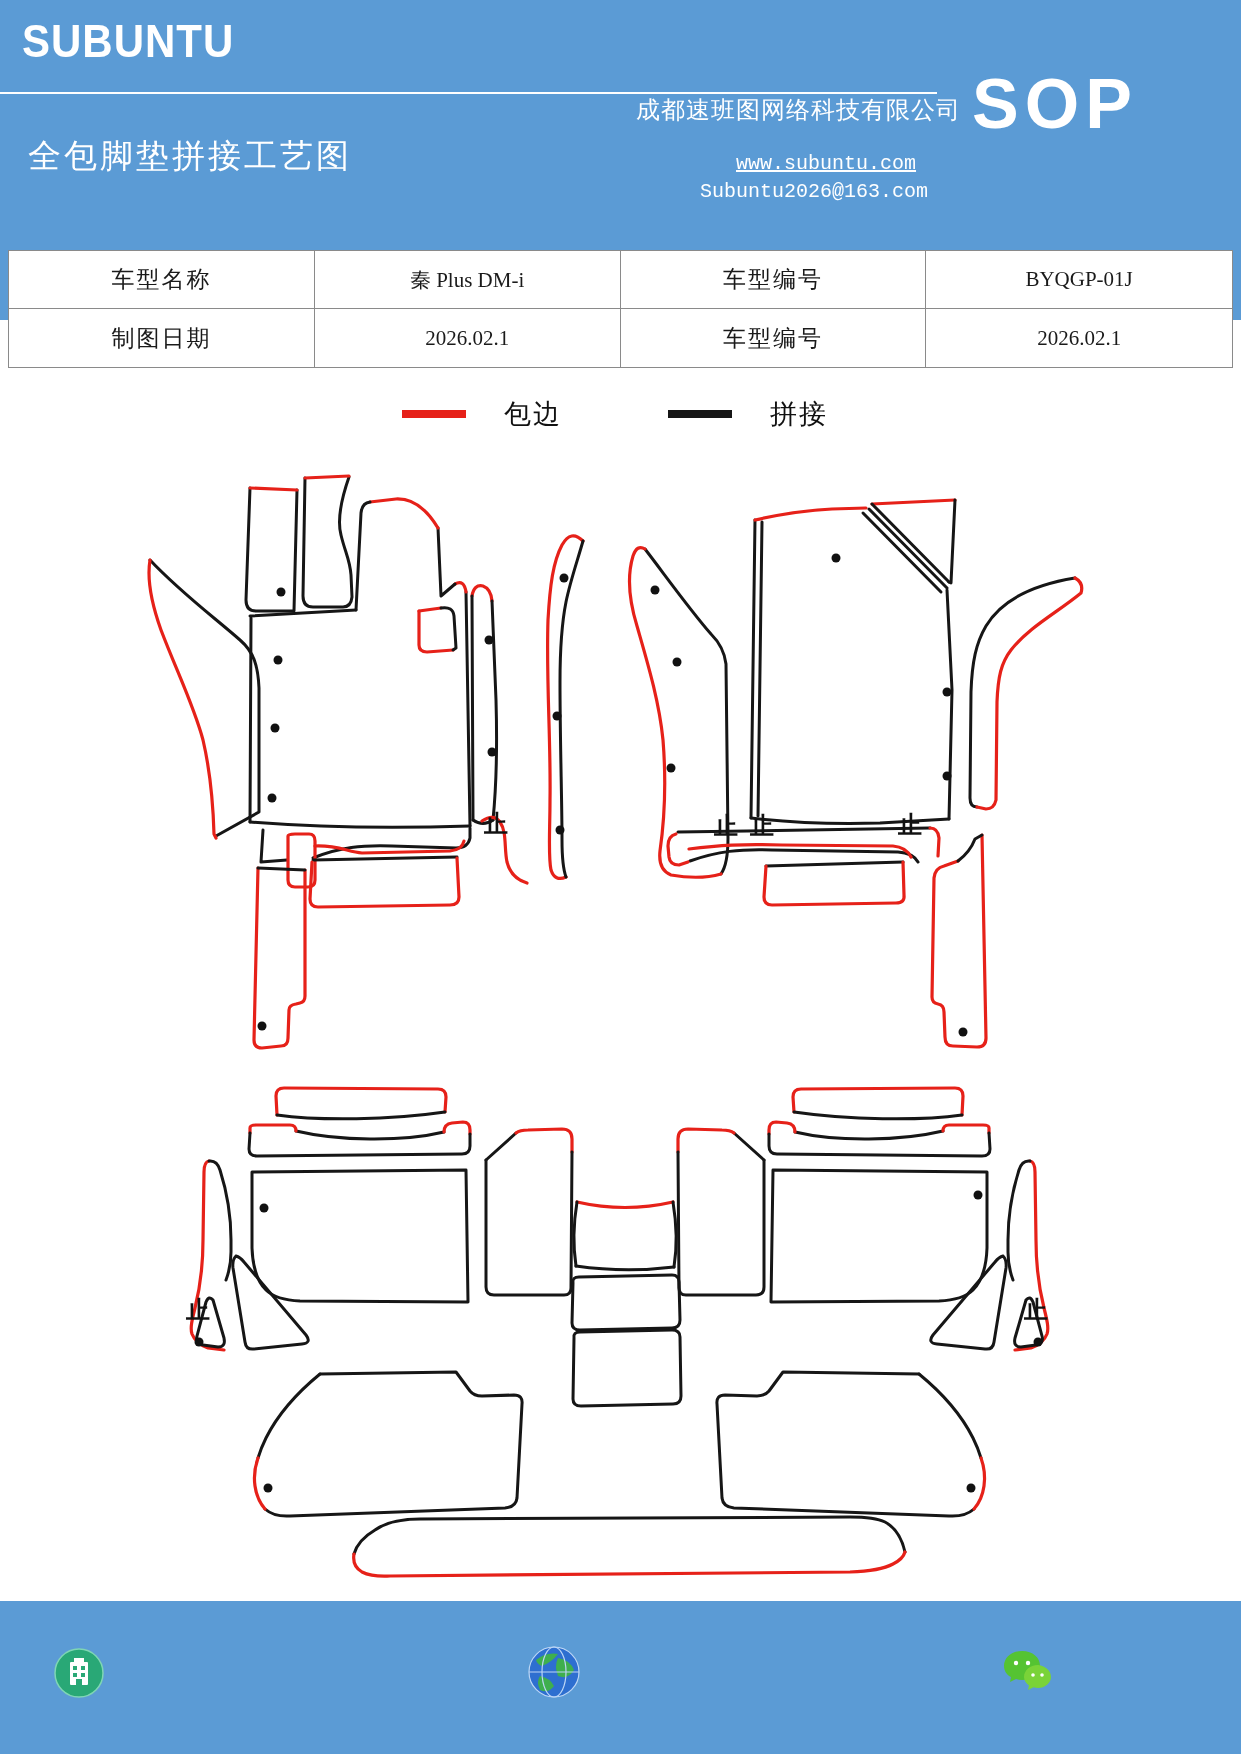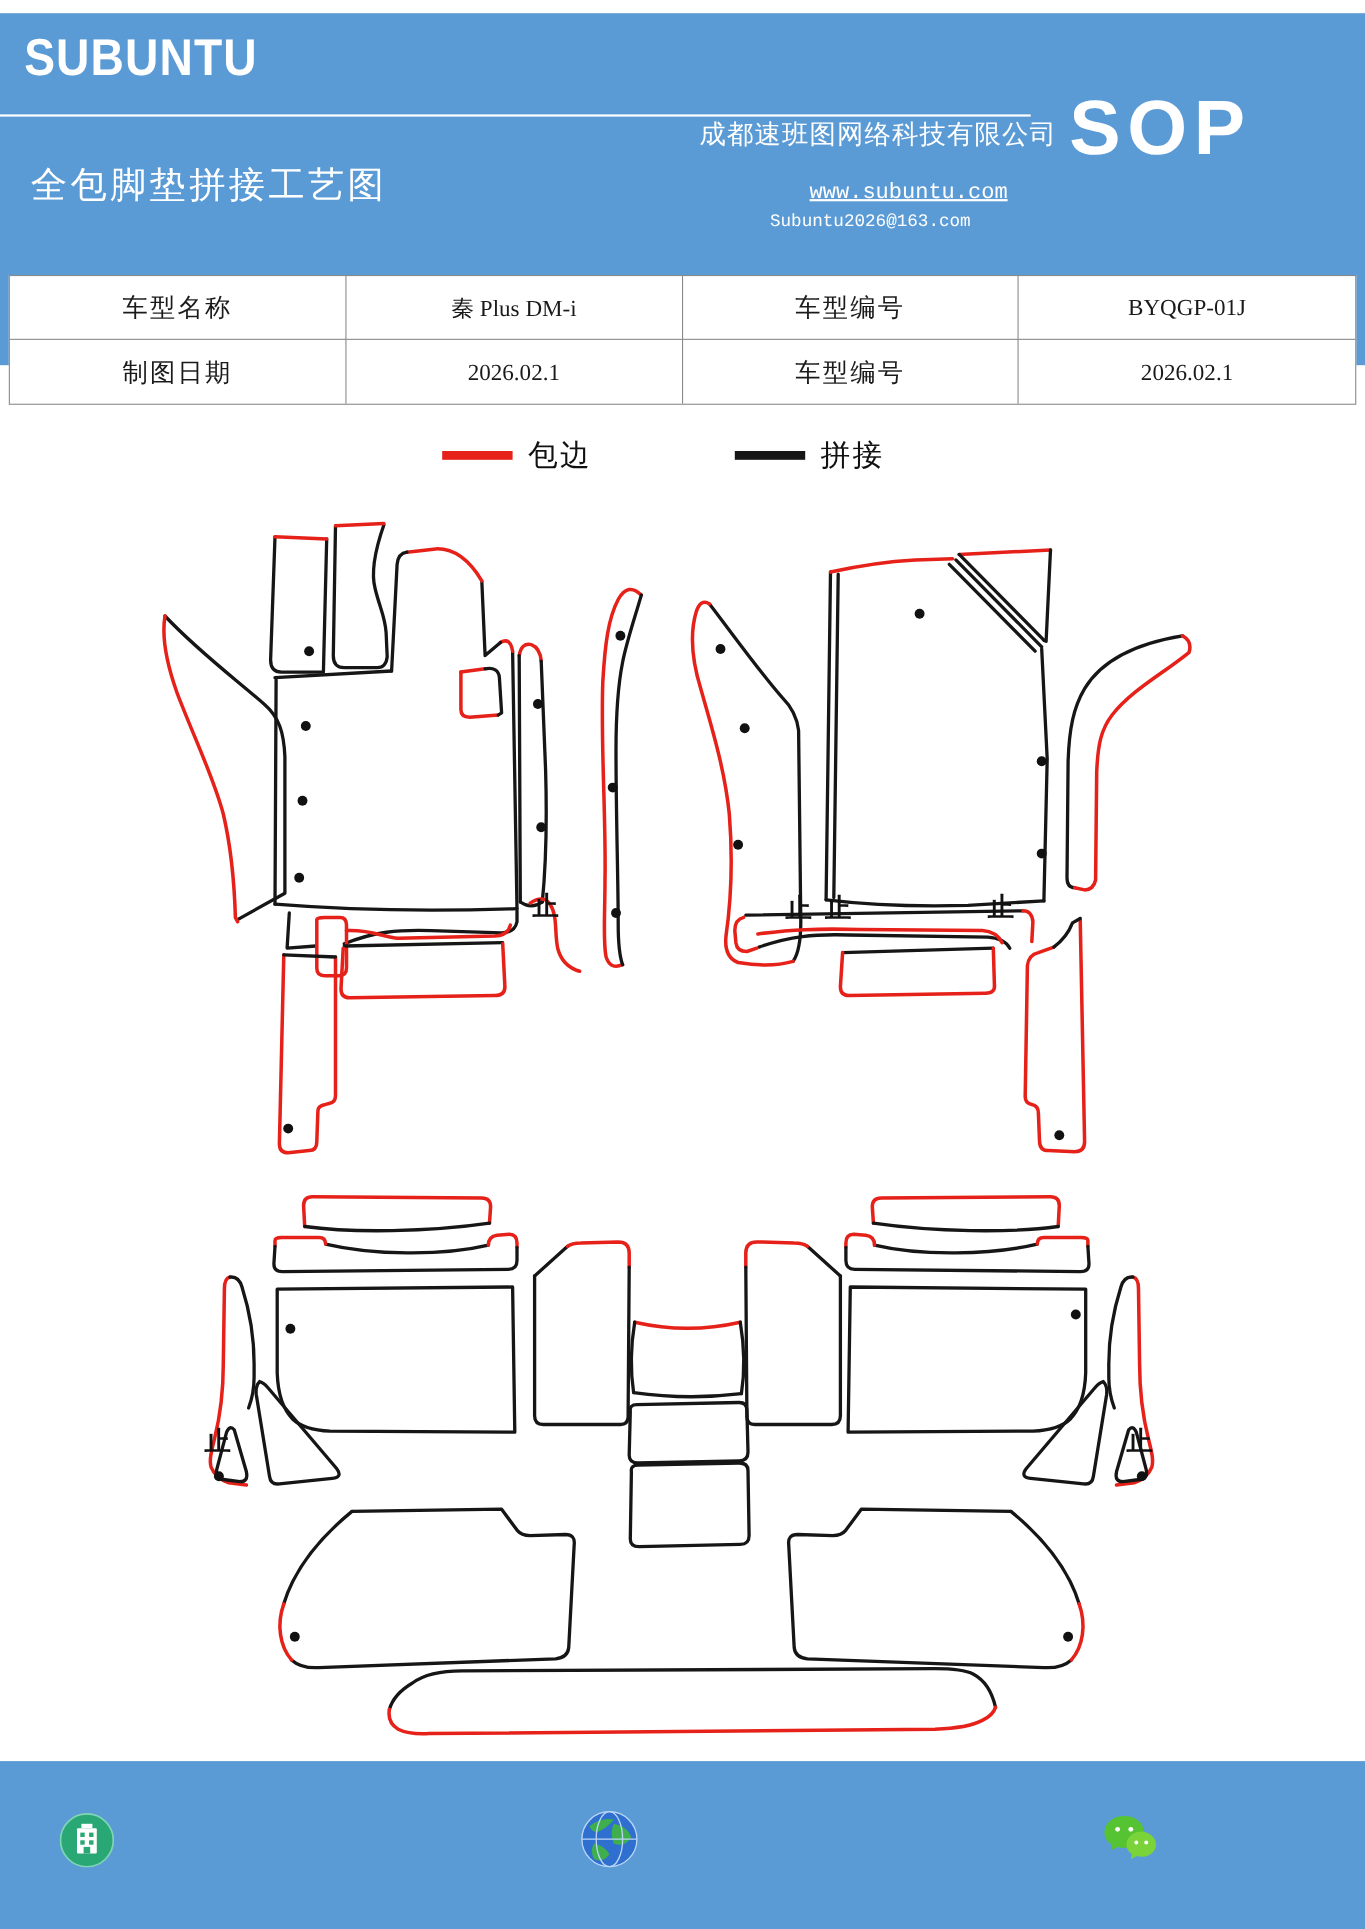"SUBUNTU" .top-band { top: 12px -> 0 }
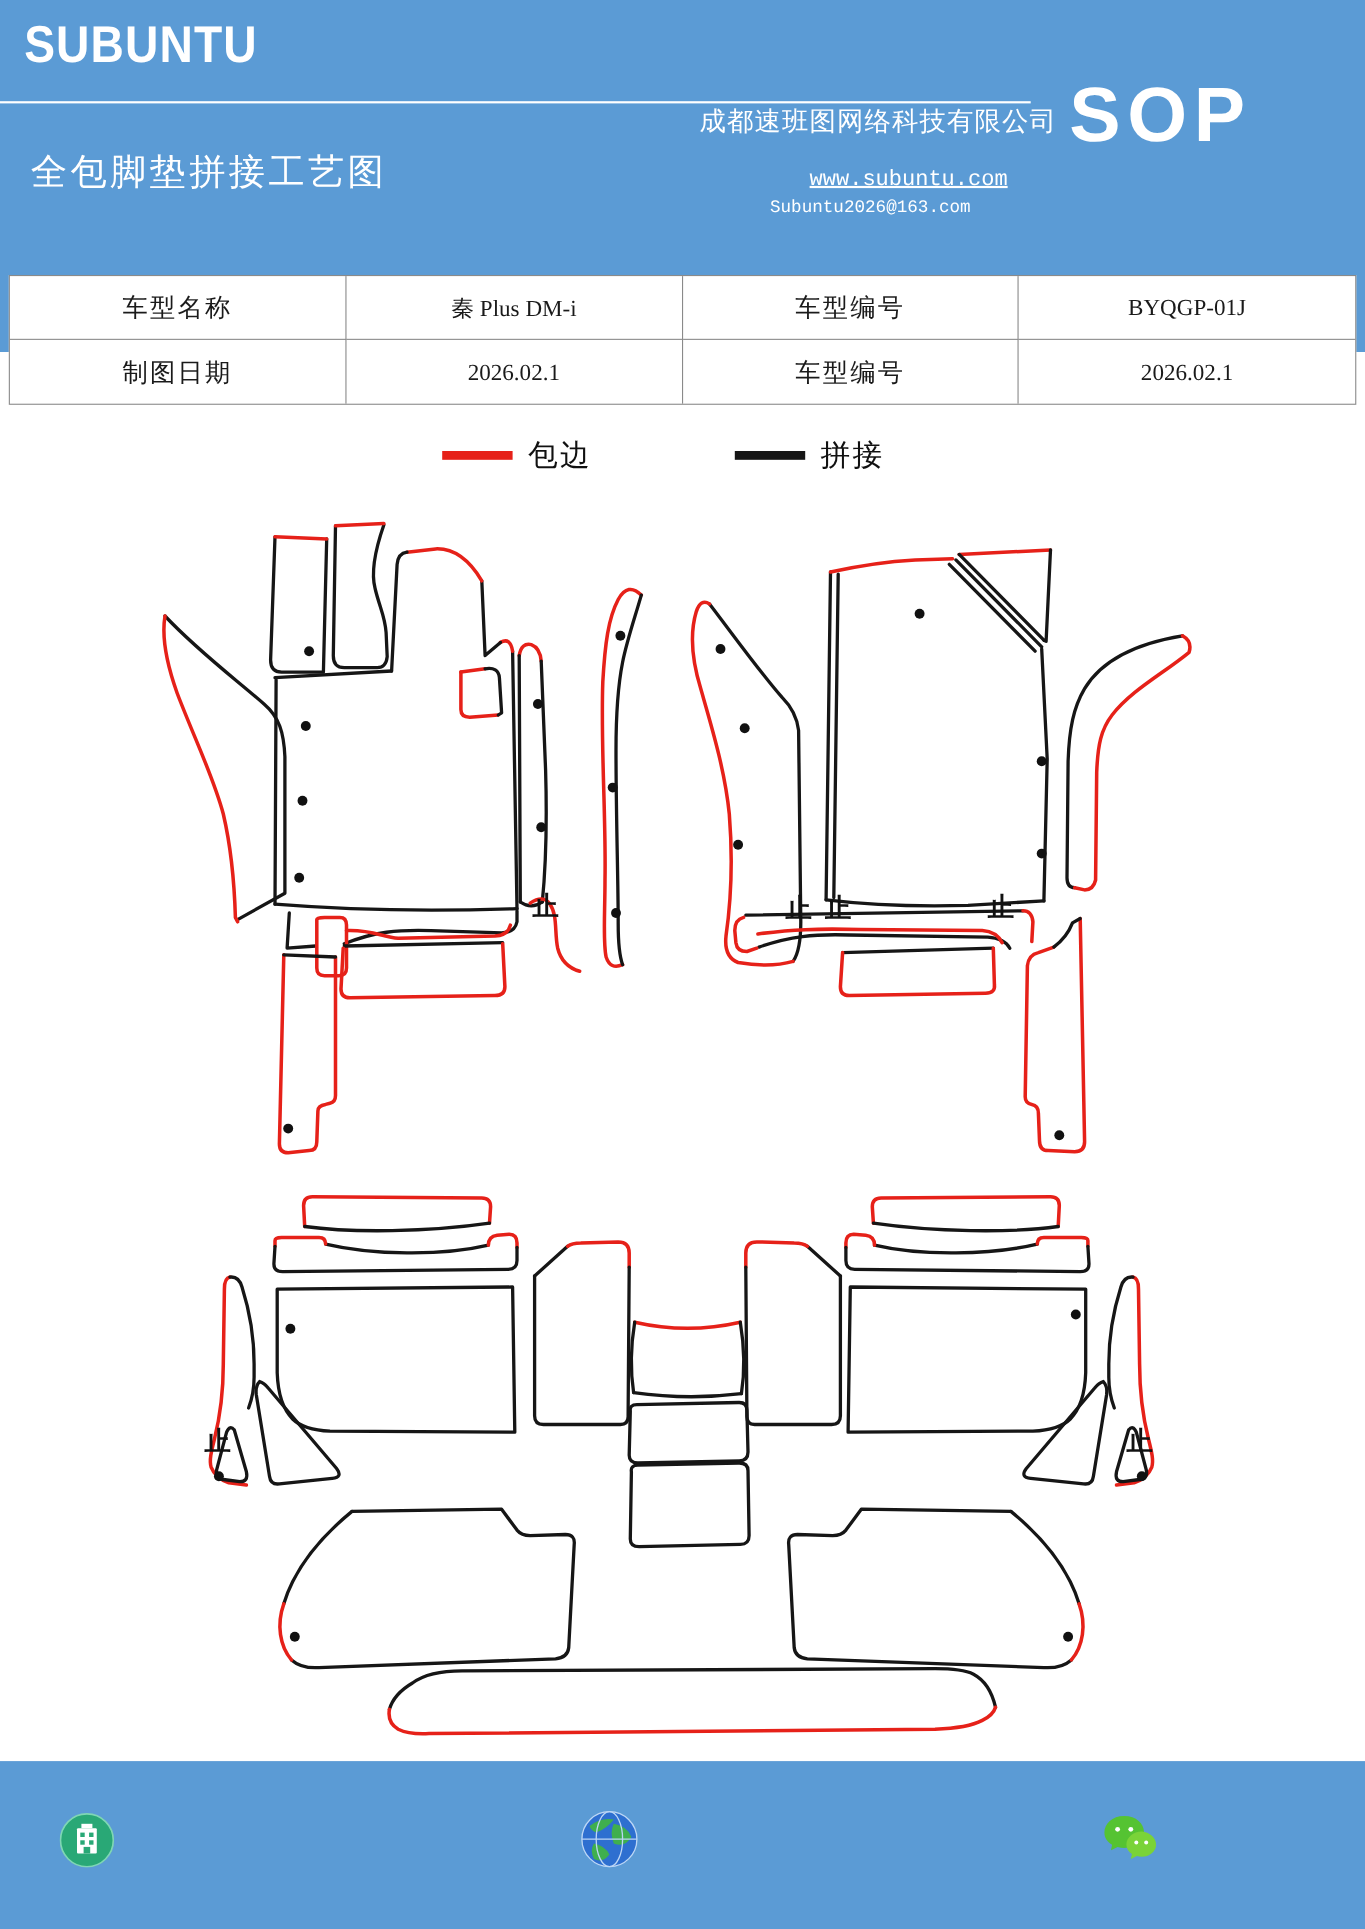"Subuntu2026@163.com" .head-mail { font-size: 16px -> 20px }
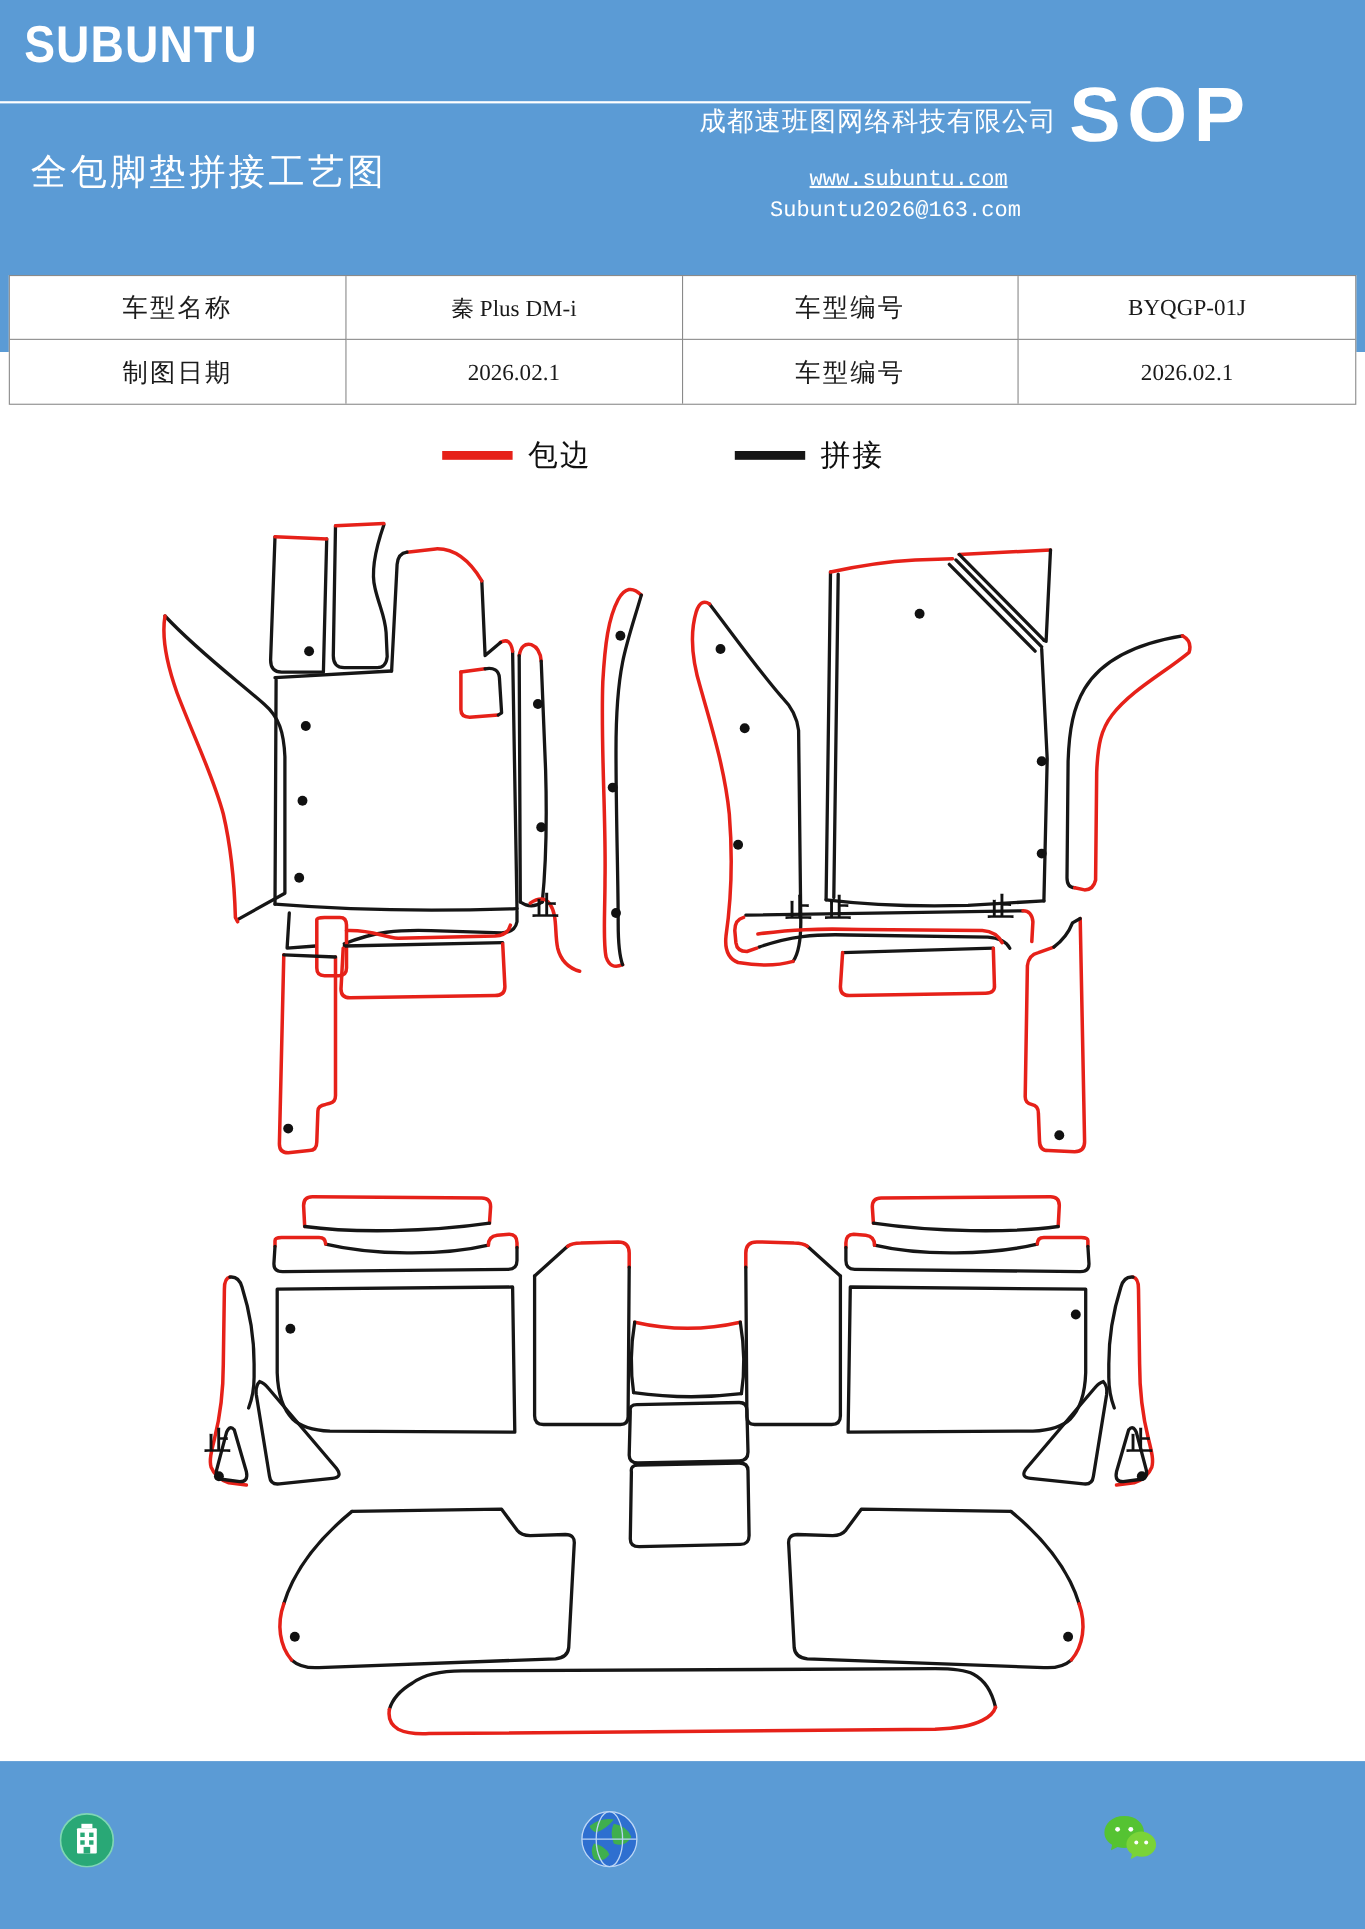"包边" .legend-item { gap: none -> 24px }
